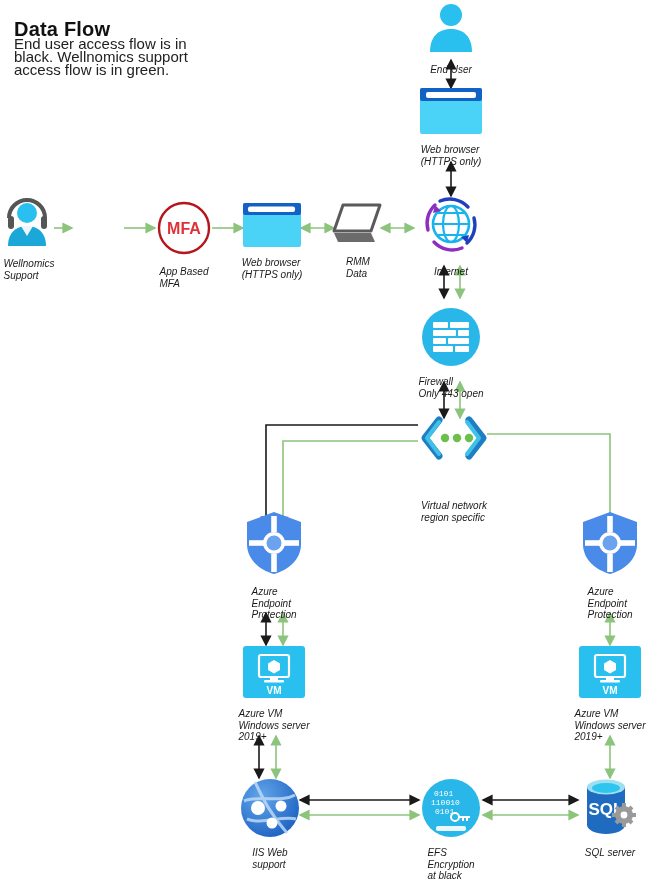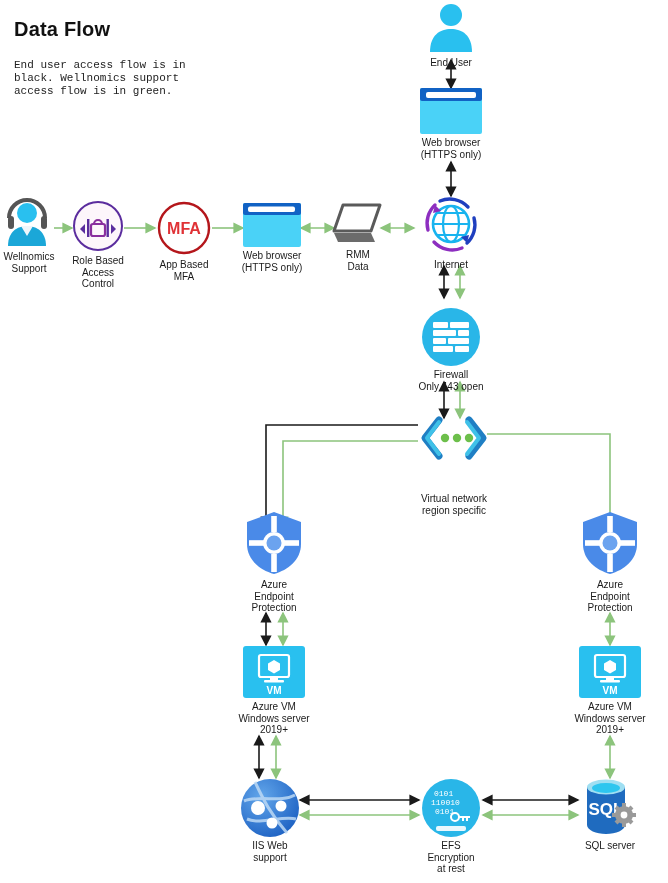"End user access flow is" .subtitle { font-family: Liberation Mono, monospace -> none; font-size: 11px -> 15px; top: 59px -> 37px }
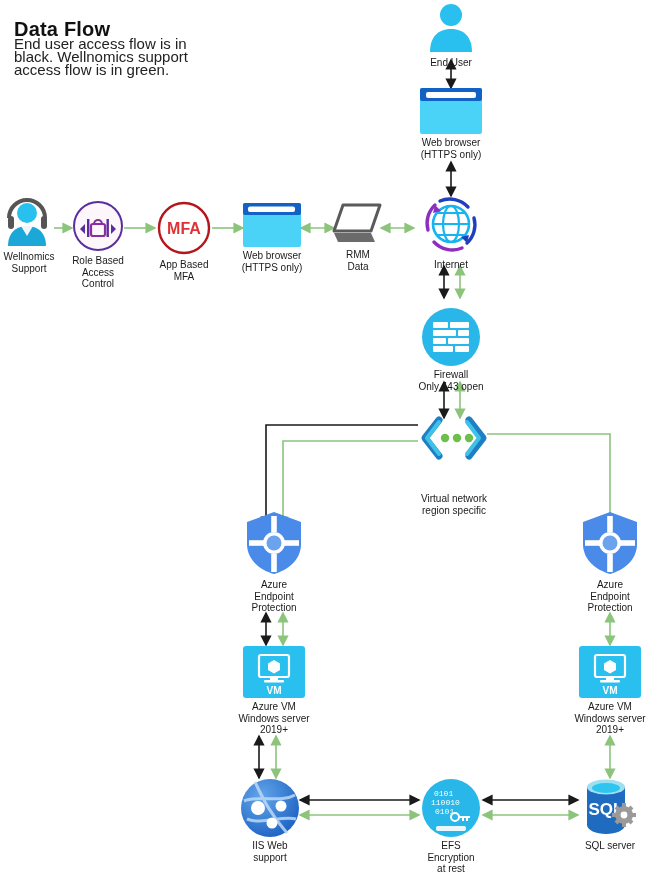"End User" .node .caption { font-style: none -> italic; margin-top: 3px -> 10px; text-align: center -> none }
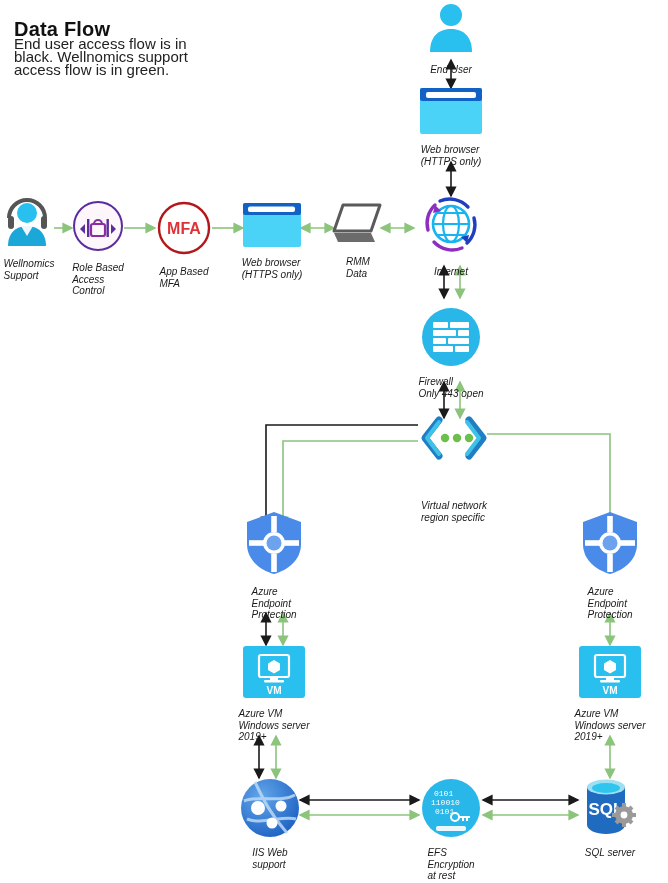"Role Based" div.node { html: <div> <div> <svg> <circle></circle> <rect></rect> <path></path> <rect></rect> <rect></rect> <path></path> <path></path> </svg> </div> <div>Role Based Access Control</div> </div> -> none }
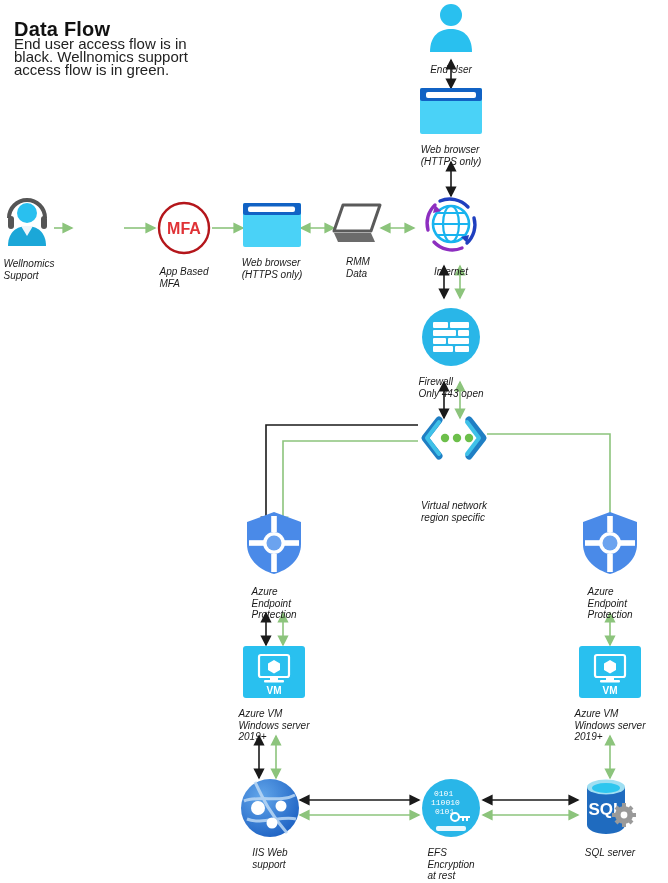"EFS" div.caption { text: rest -> black }
